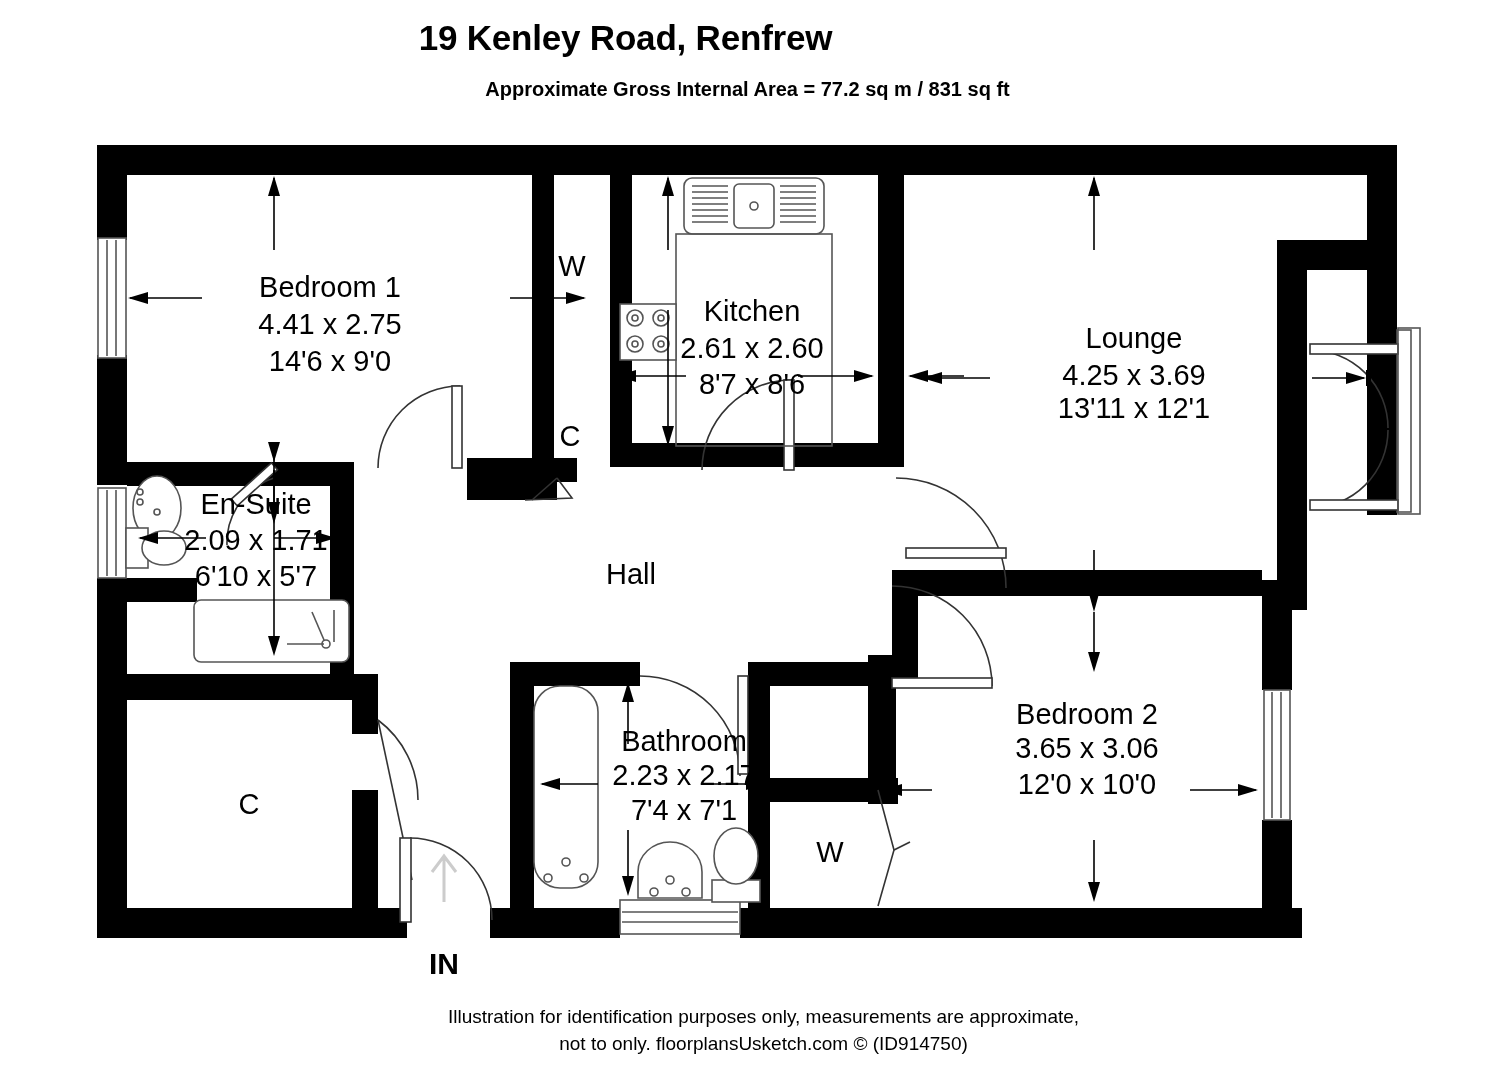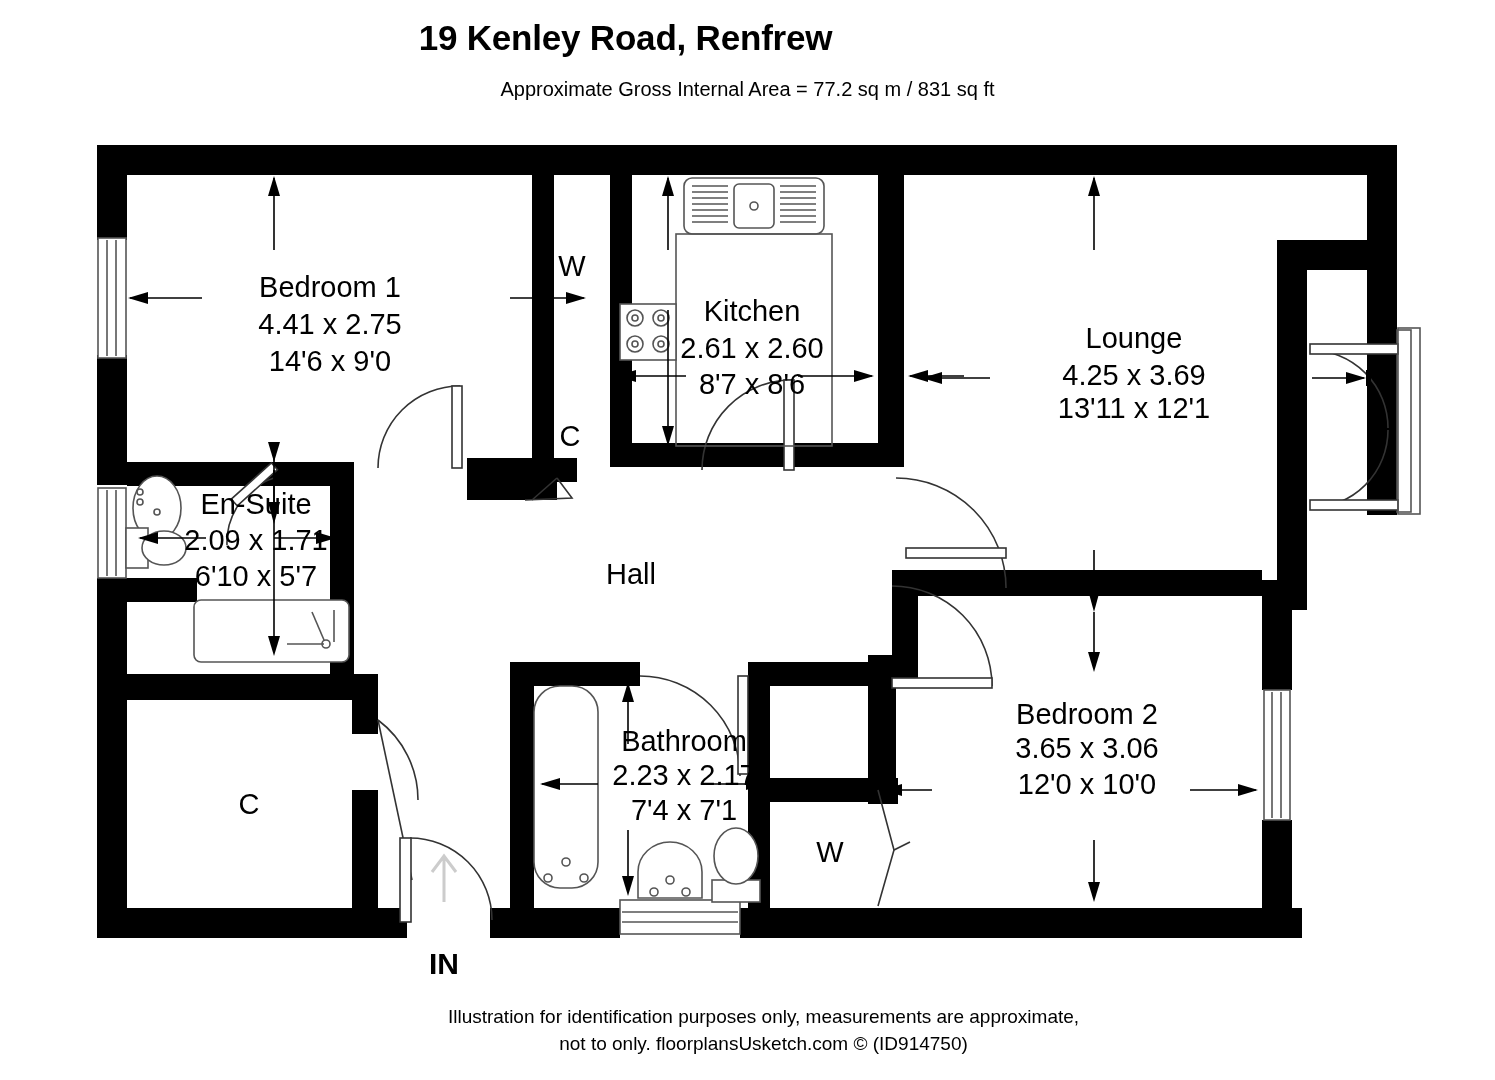"Approximate Gross Internal Area =" .subtitle { font-weight: normal -> bold }
